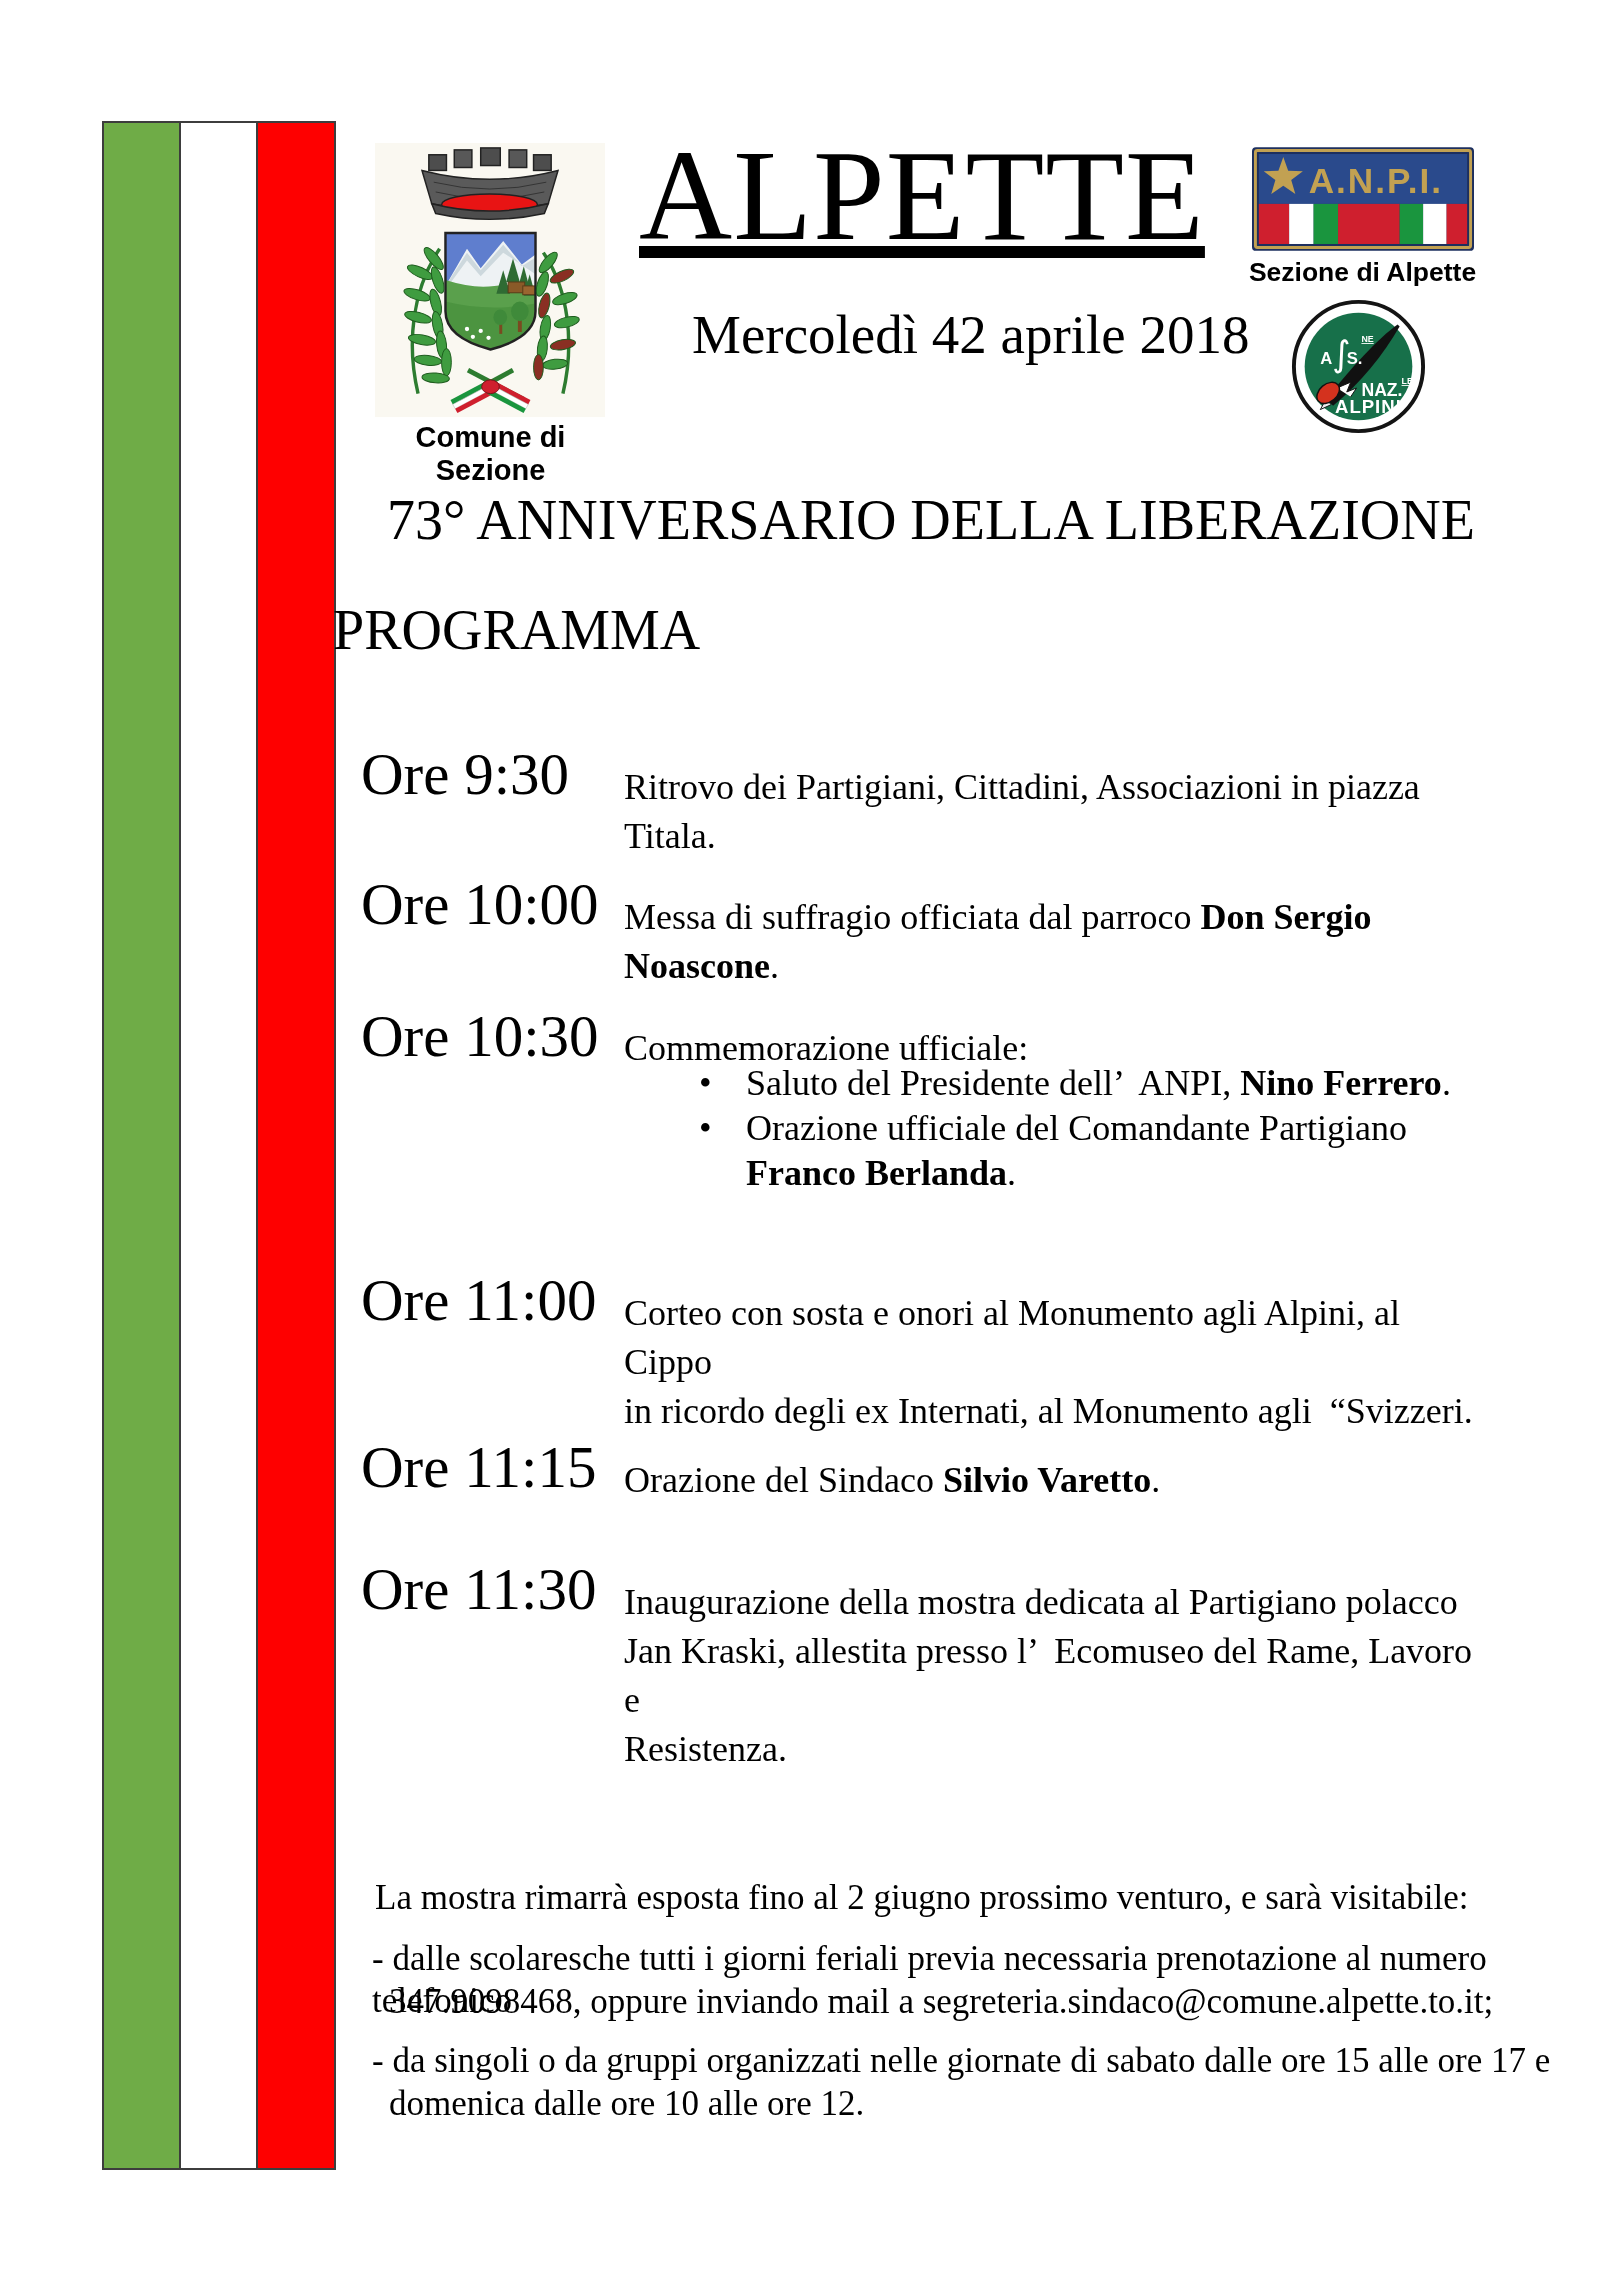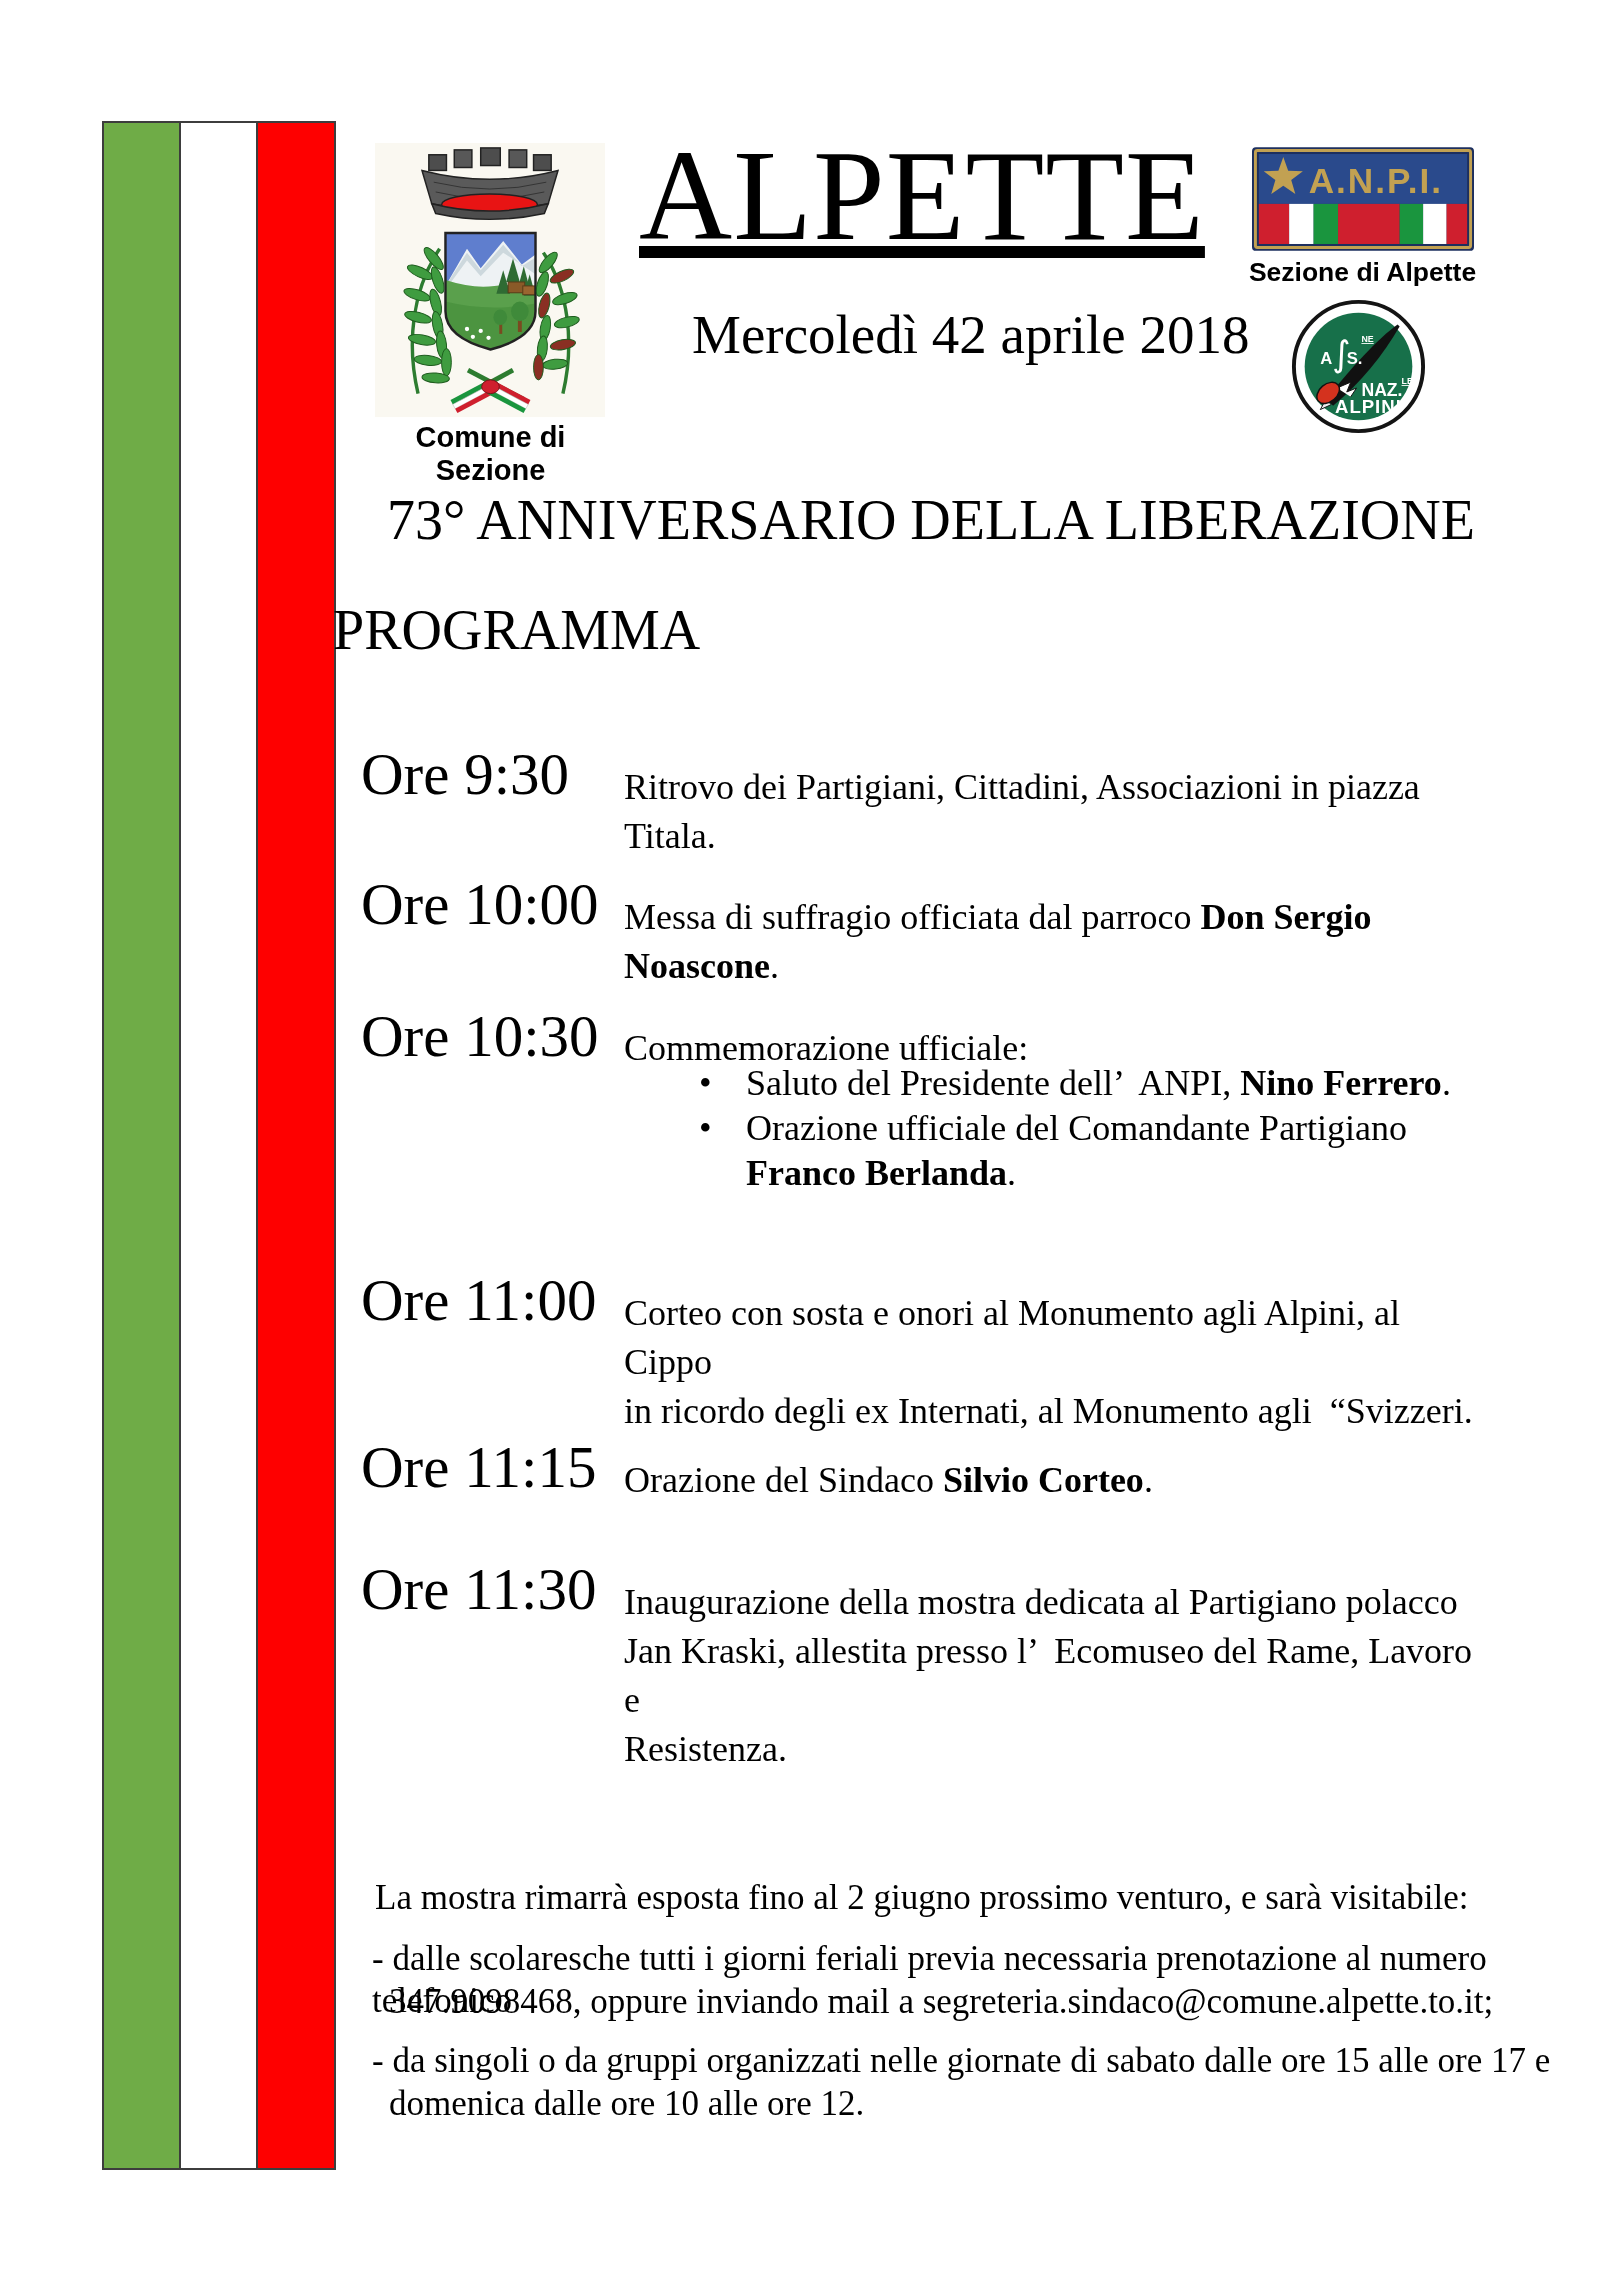"Silvio Corteo" span.b { text: Corteo -> Varetto }
